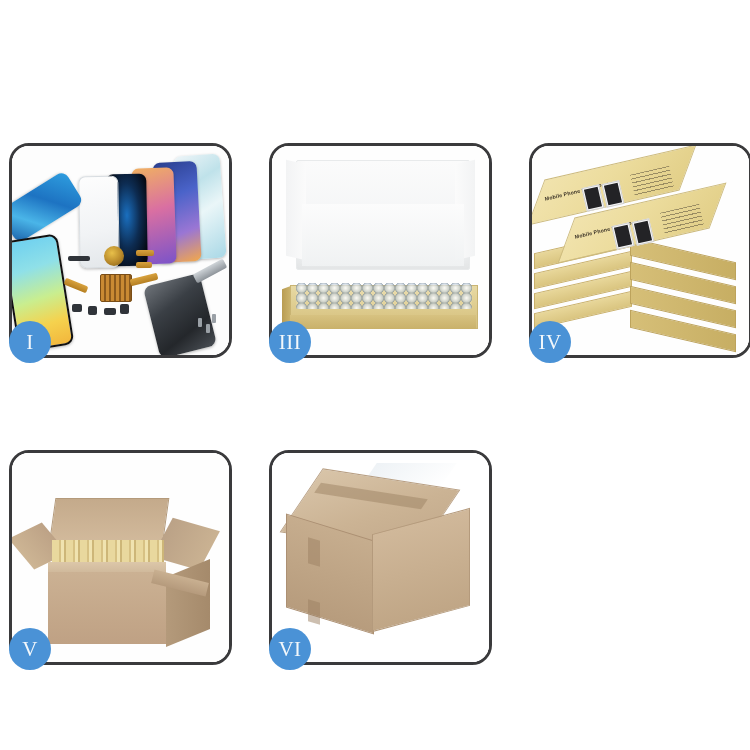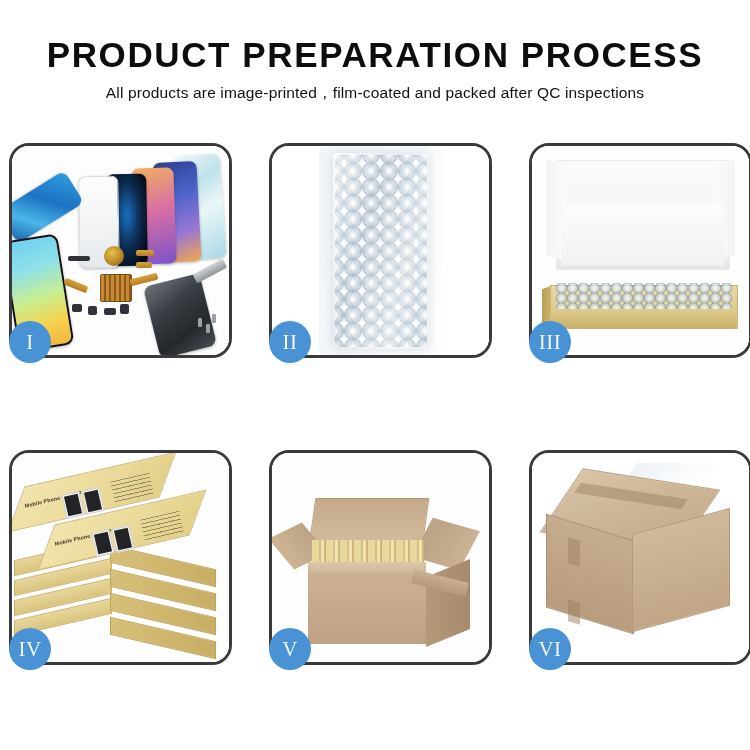"PRODUCT PREPARATION PROCESS" div.header { html: <div> <div>PRODUCT PREPARATION PROCESS</div> <div>All products are image-printed，film-coated and packed after QC inspections</div> </div> -> none }
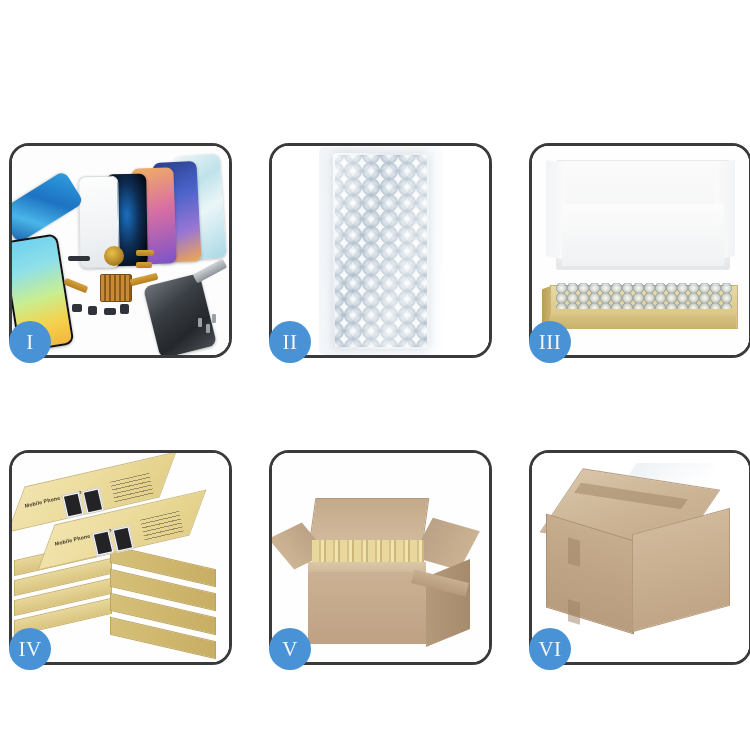"II" div.panel { html: <div> <div> <div> <div></div> <div> <div></div> <div></div> </div> </div> </div> <div>II</div> </div> -> none }
